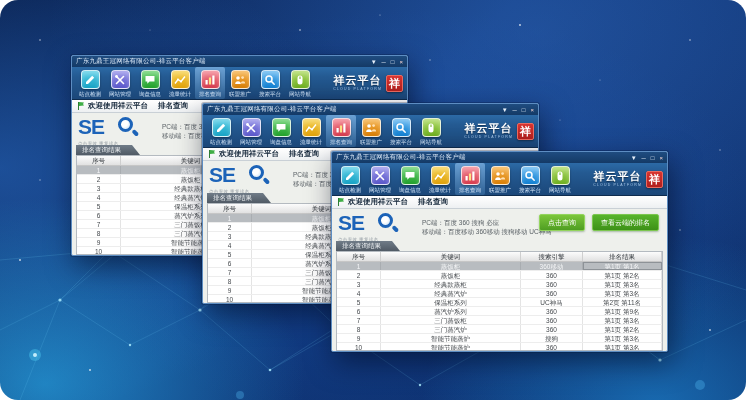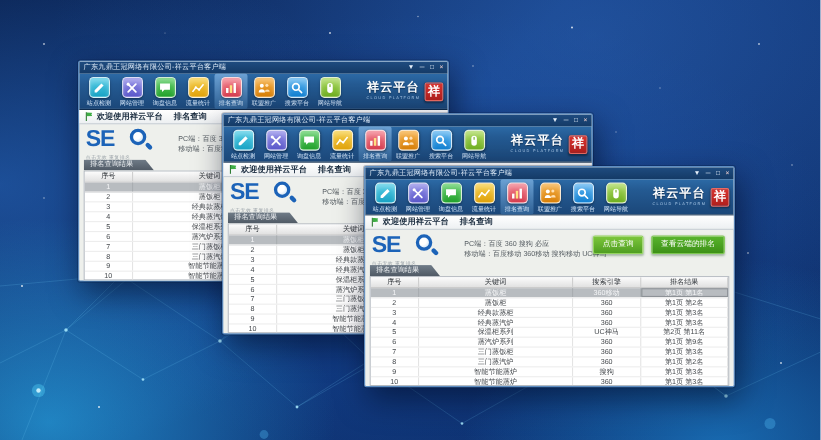"祥云平台" .desktop { border-radius: none -> 18px }
